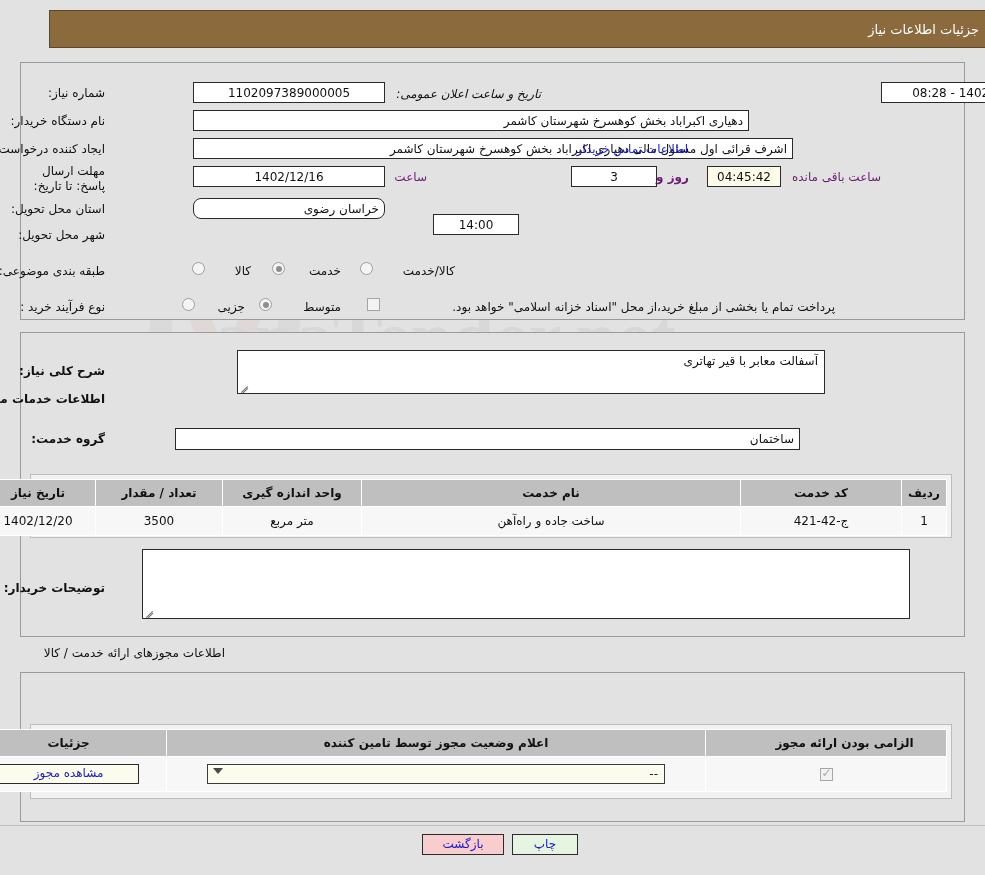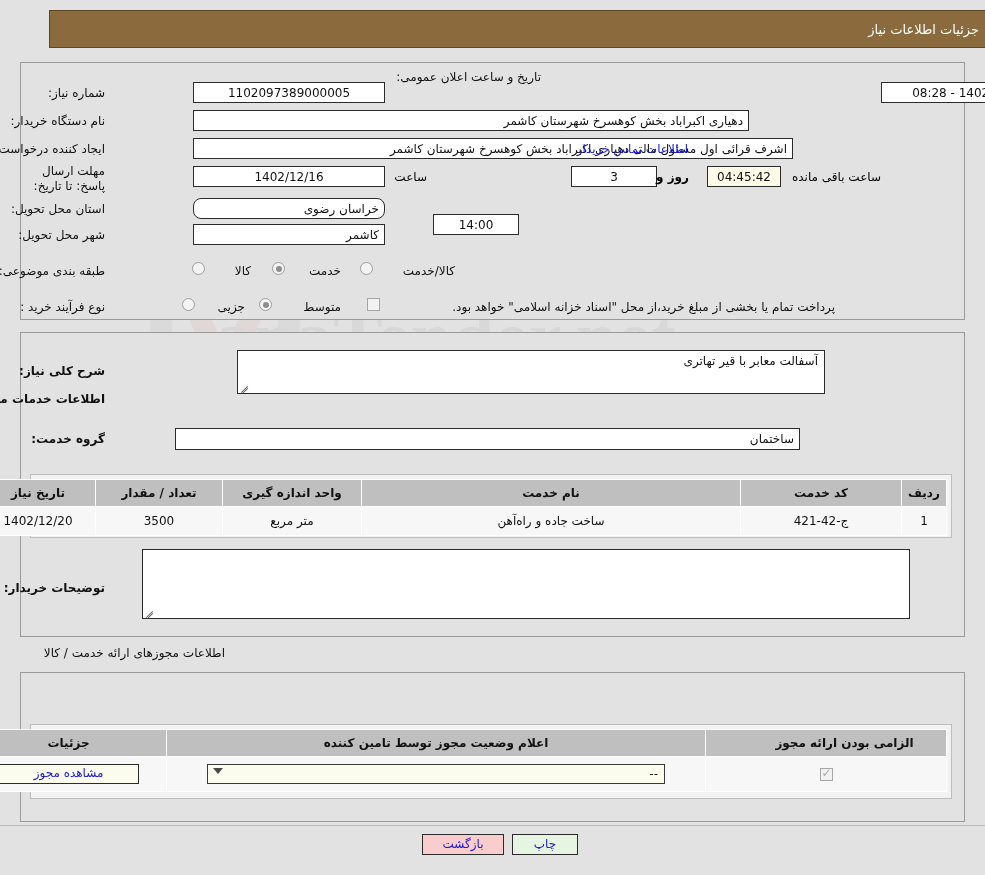"تاریخ و ساعت اعلان عمومی:" span.lbl { font-style: none -> italic; top: 70px -> 87px }
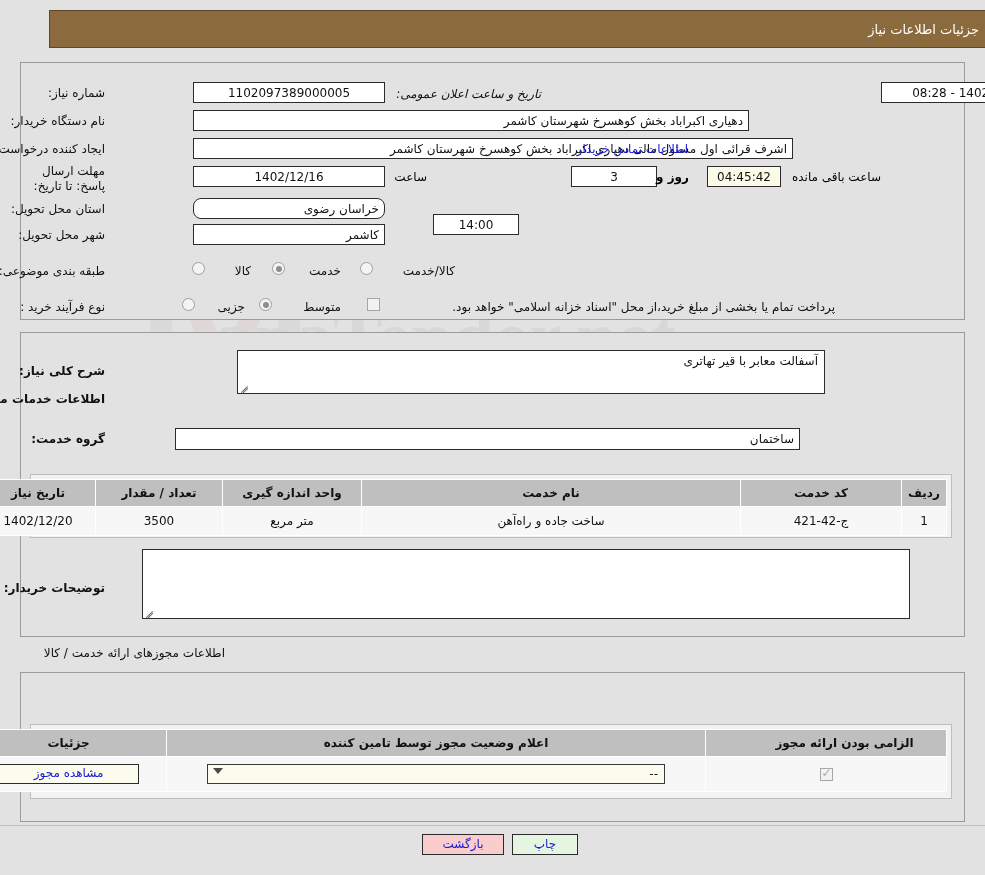"ساعت" .plaintext { color: #000000 -> #701a75 }
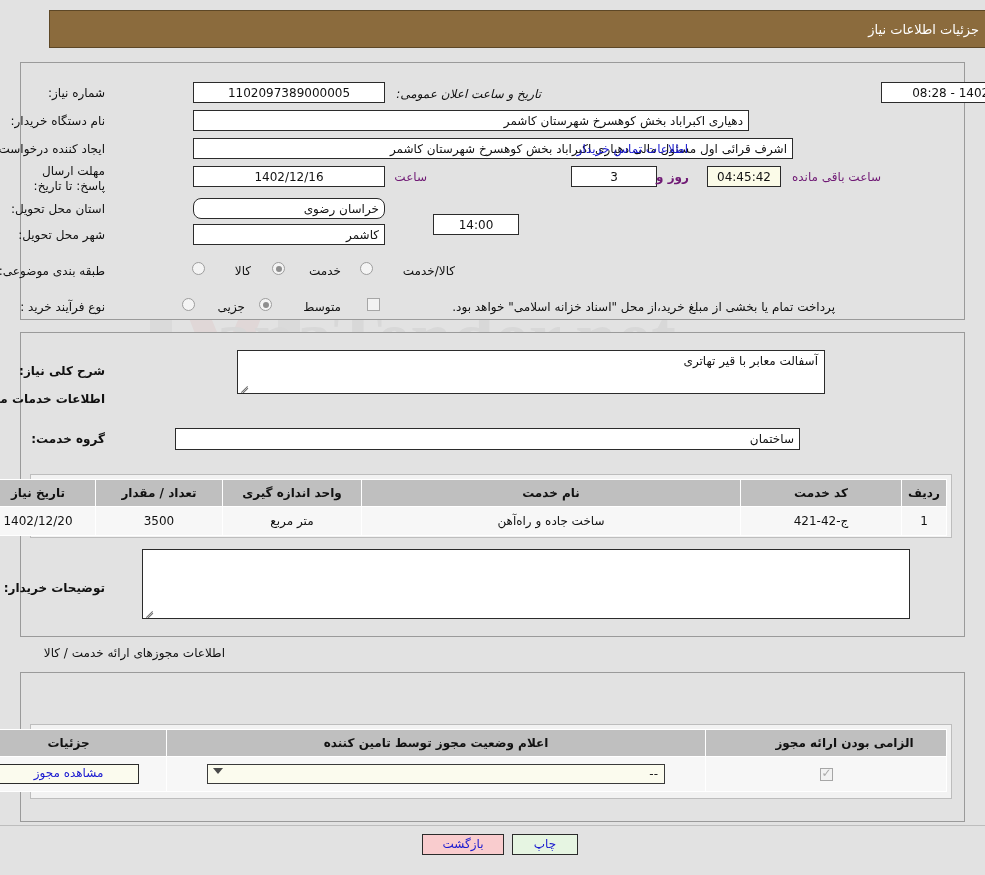"کاشمر" div.field { html: <div>کاشمر</div> -> none }
